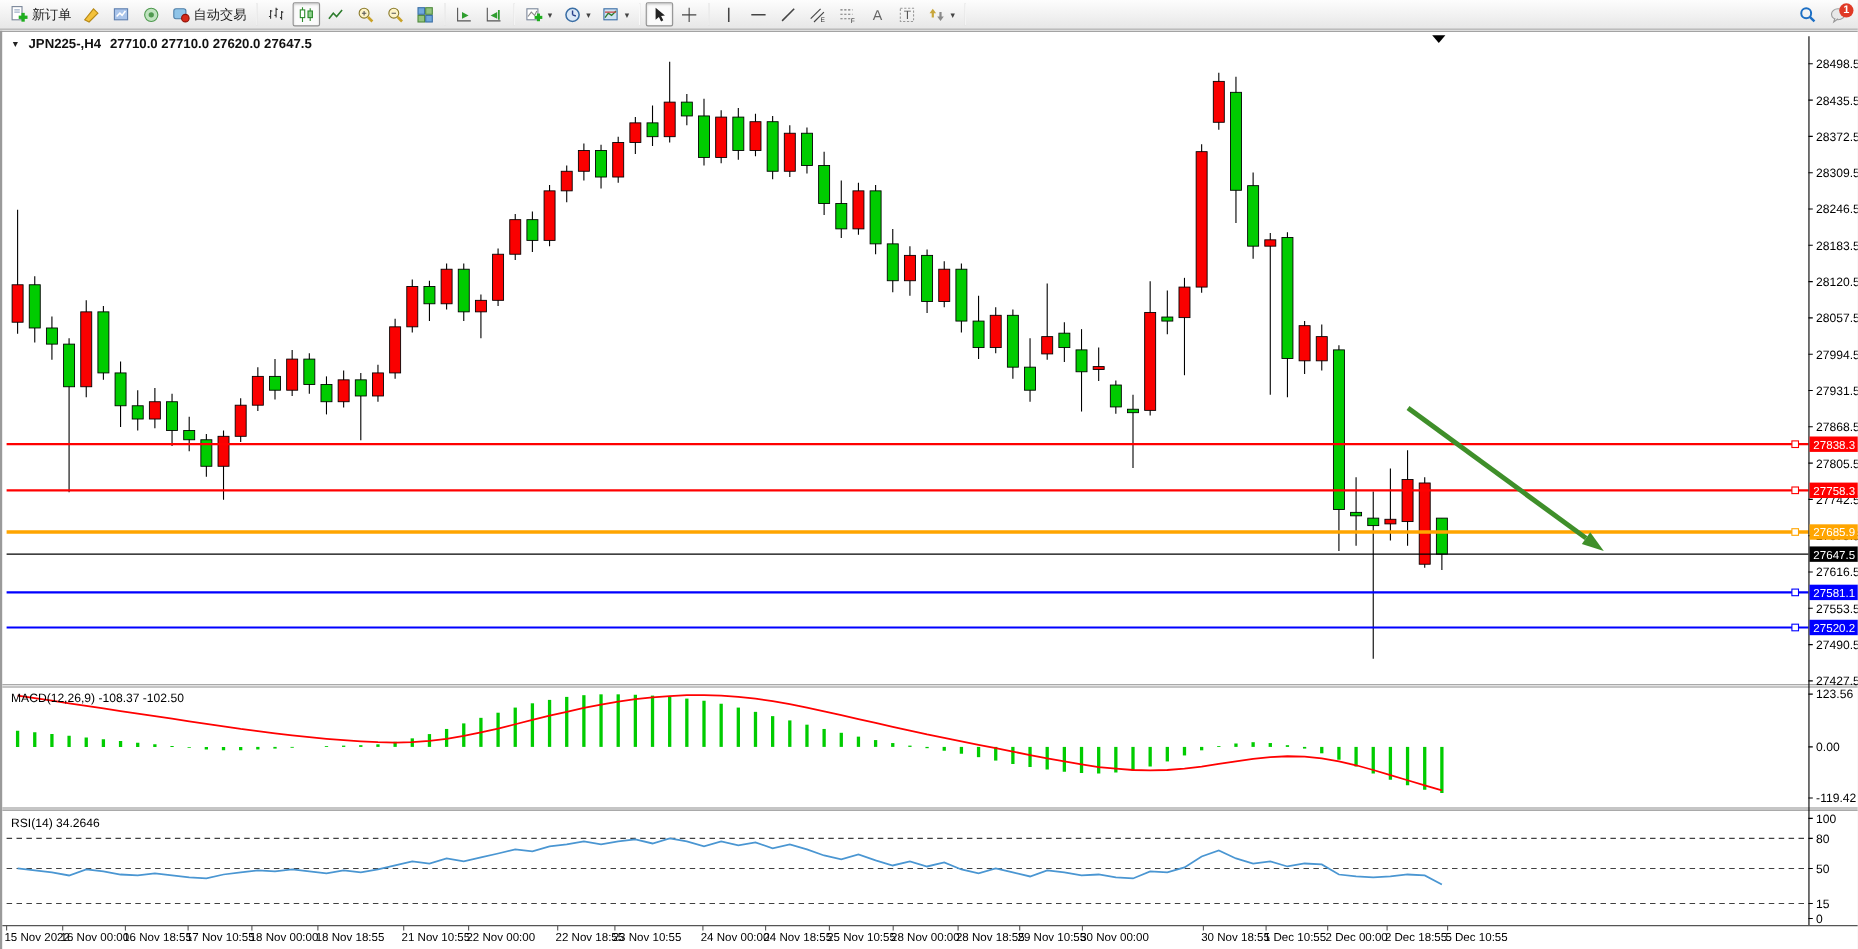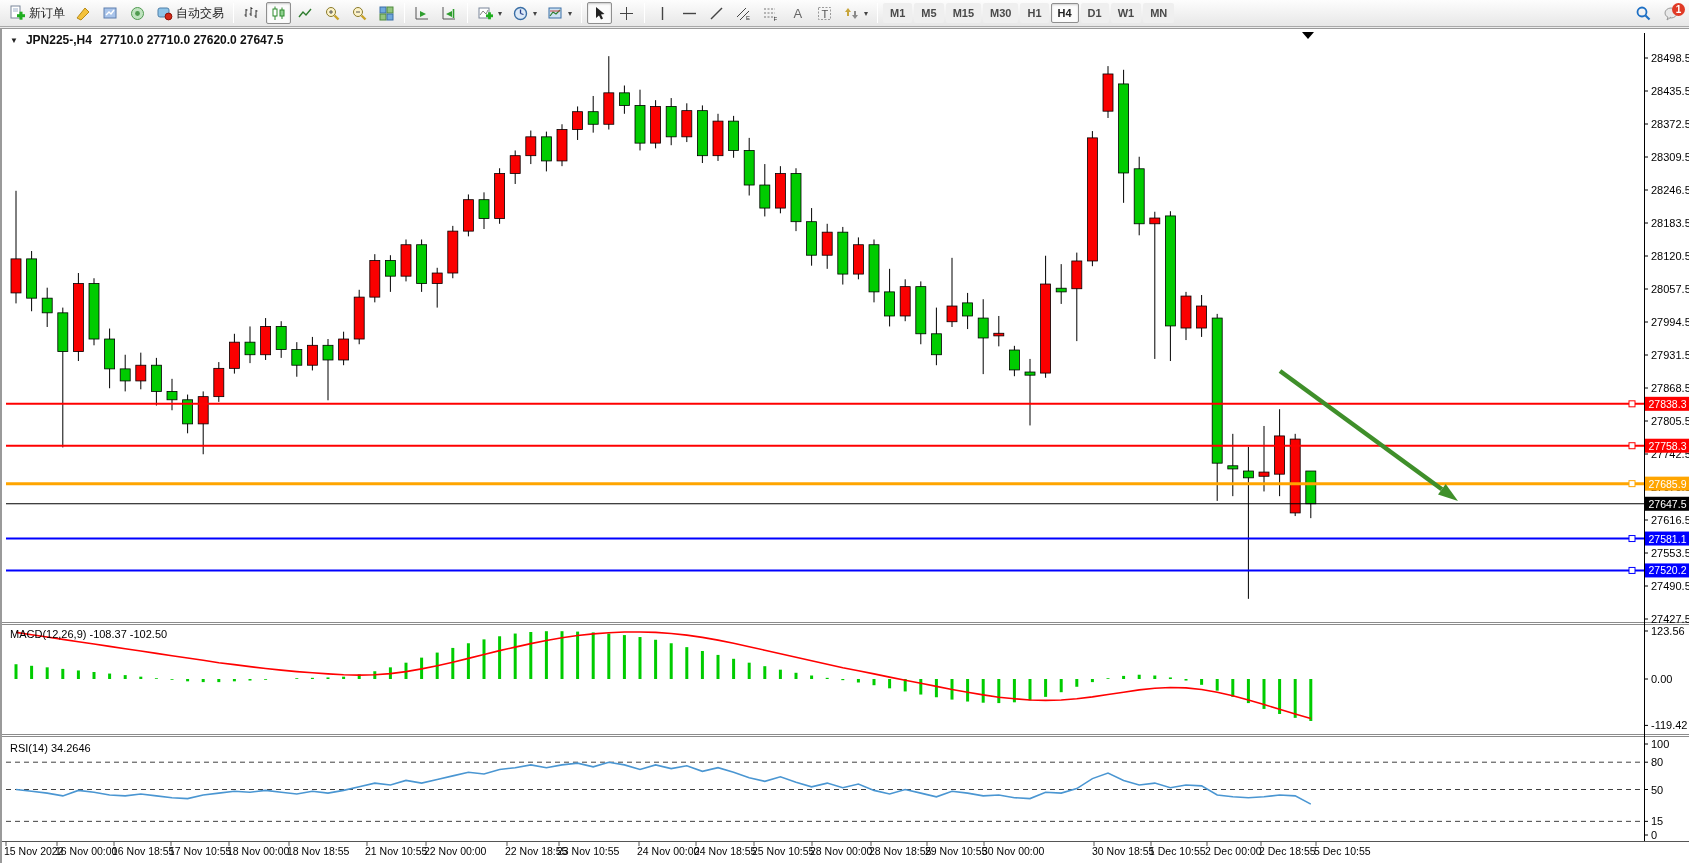"M1" div.tf-group { html: <div> <button>M1</button> <button>M5</button> <button>M15</button> <button>M30</button> <button>H1</button> <button>H4</button> <button>D1</button> <button>W1</button> <button>MN</button> </div> -> none }
